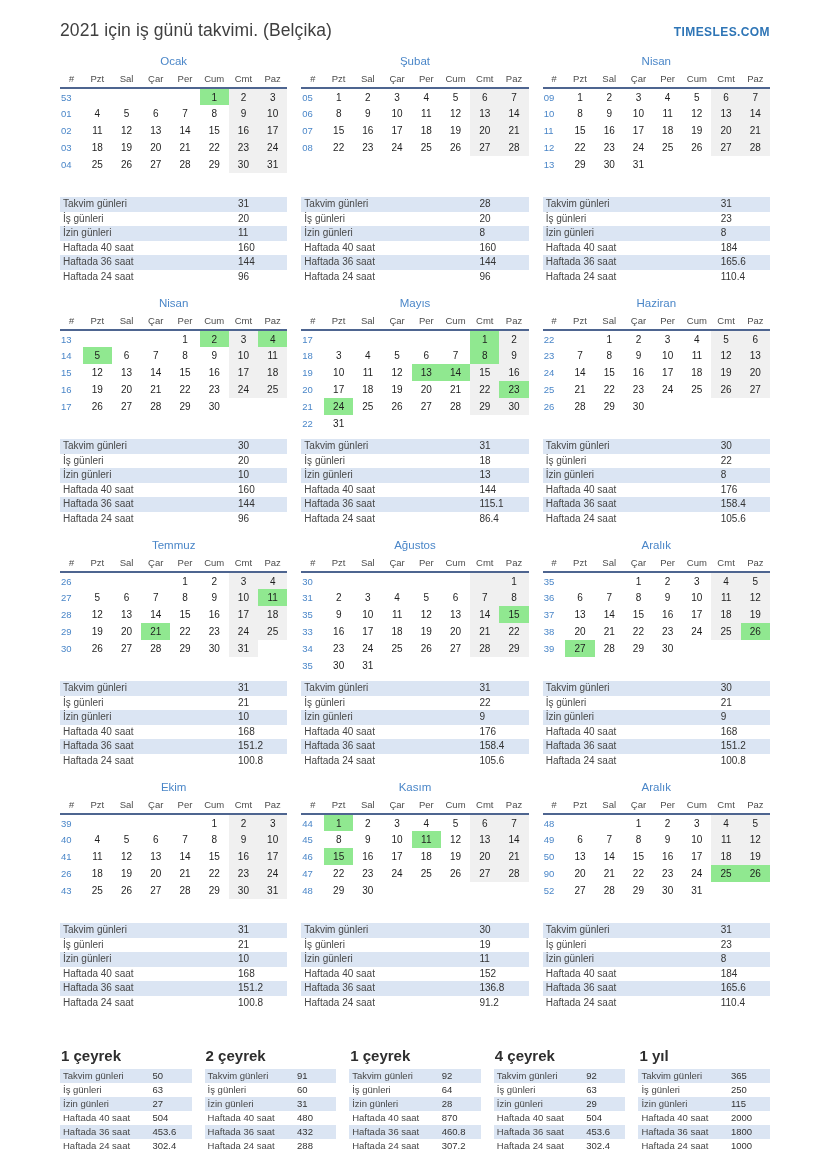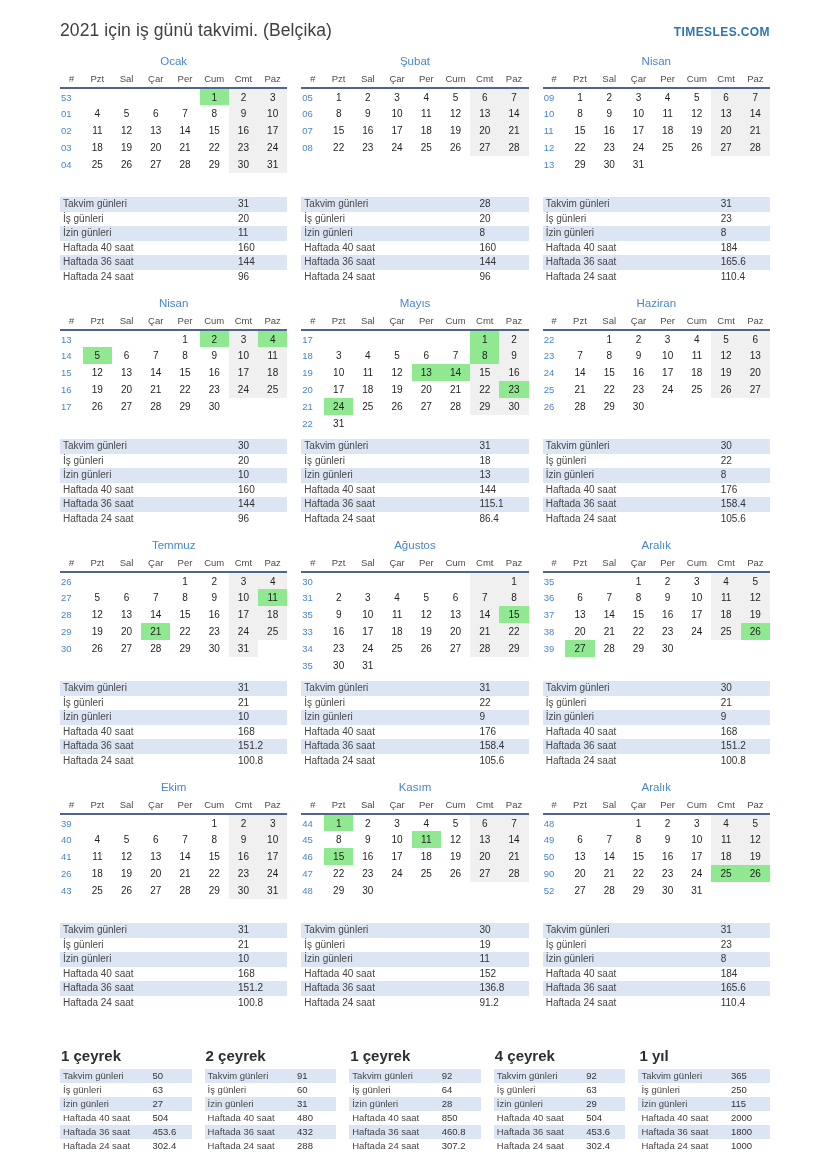"850" td.val { text: 850 -> 870 }
